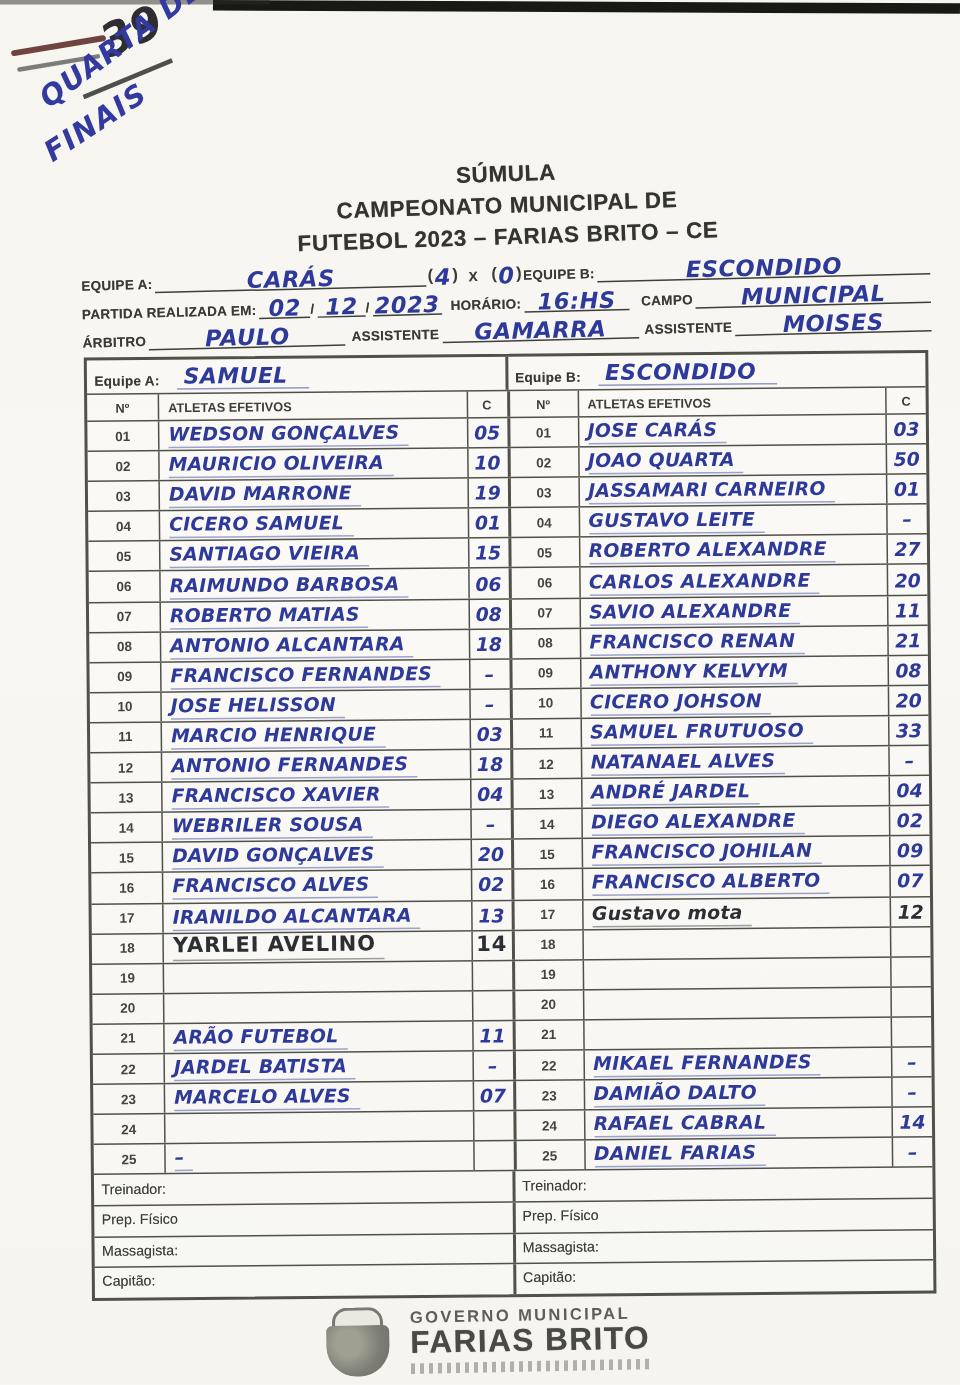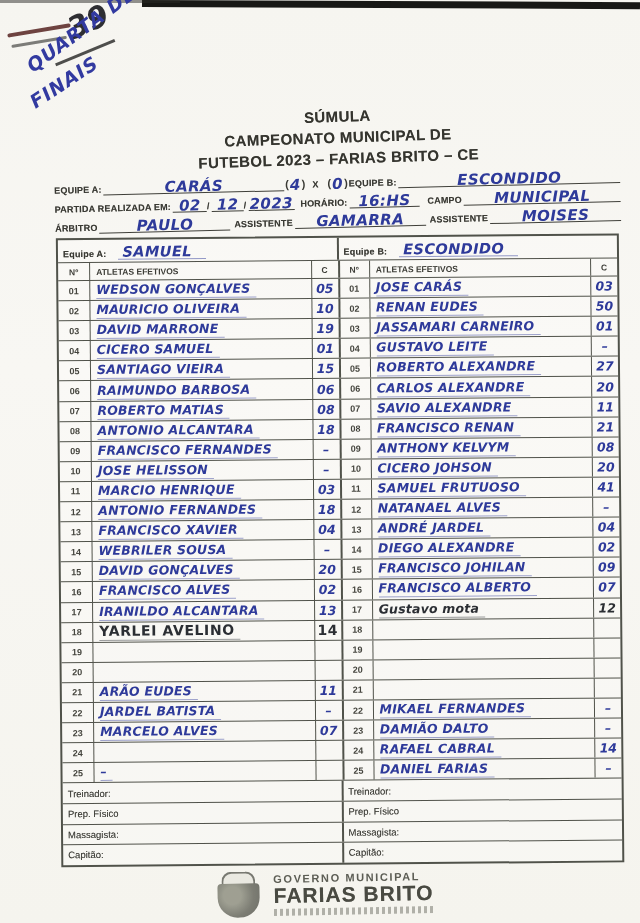"Nº" .cnum { width: 32px -> 48px }
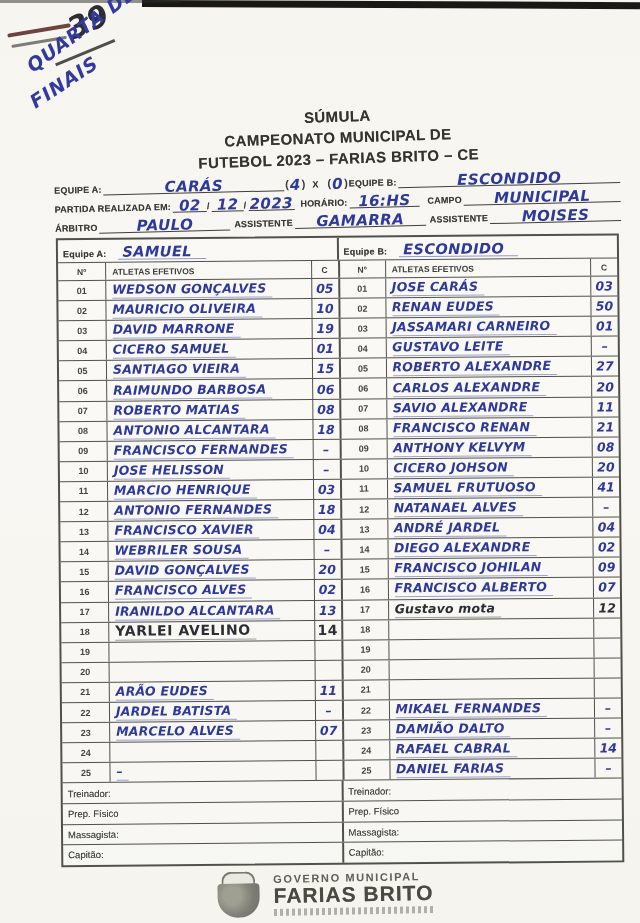"RENAN EUDES" span.nm { text: RENAN EUDES -> JOAO QUARTA }
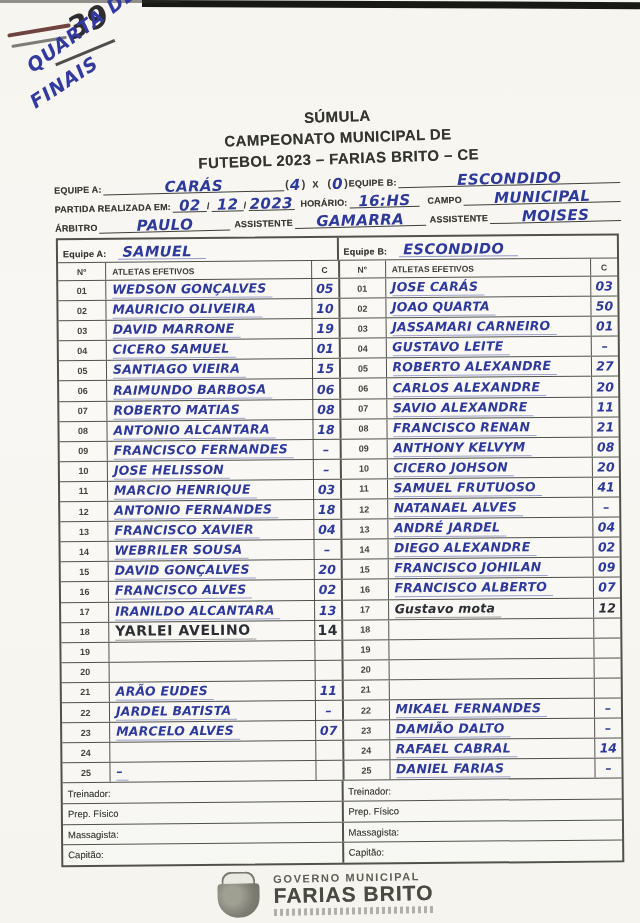"41" span.cv { text: 41 -> 33 }
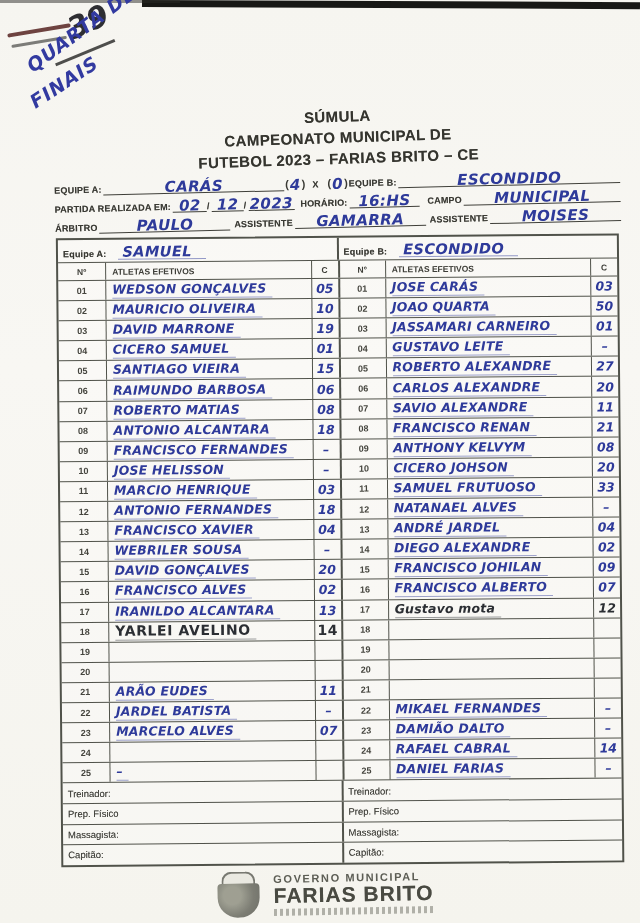"ARÃO EUDES" span.nm { text: EUDES -> FUTEBOL }
